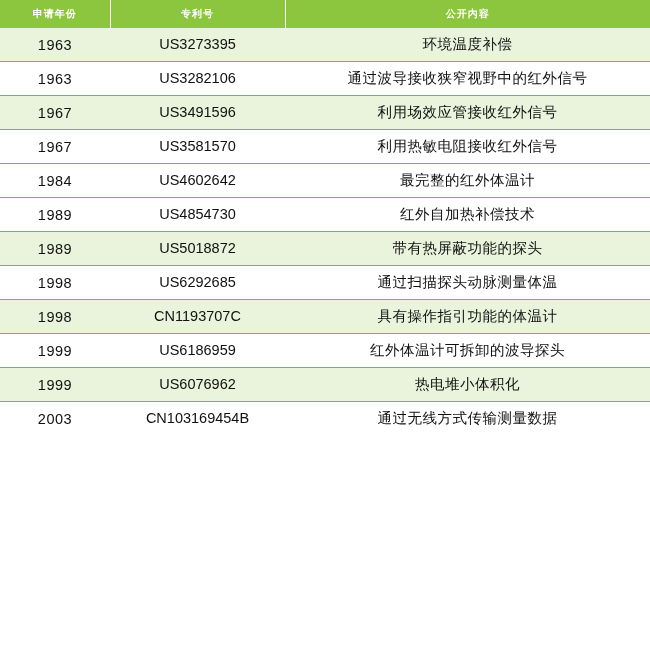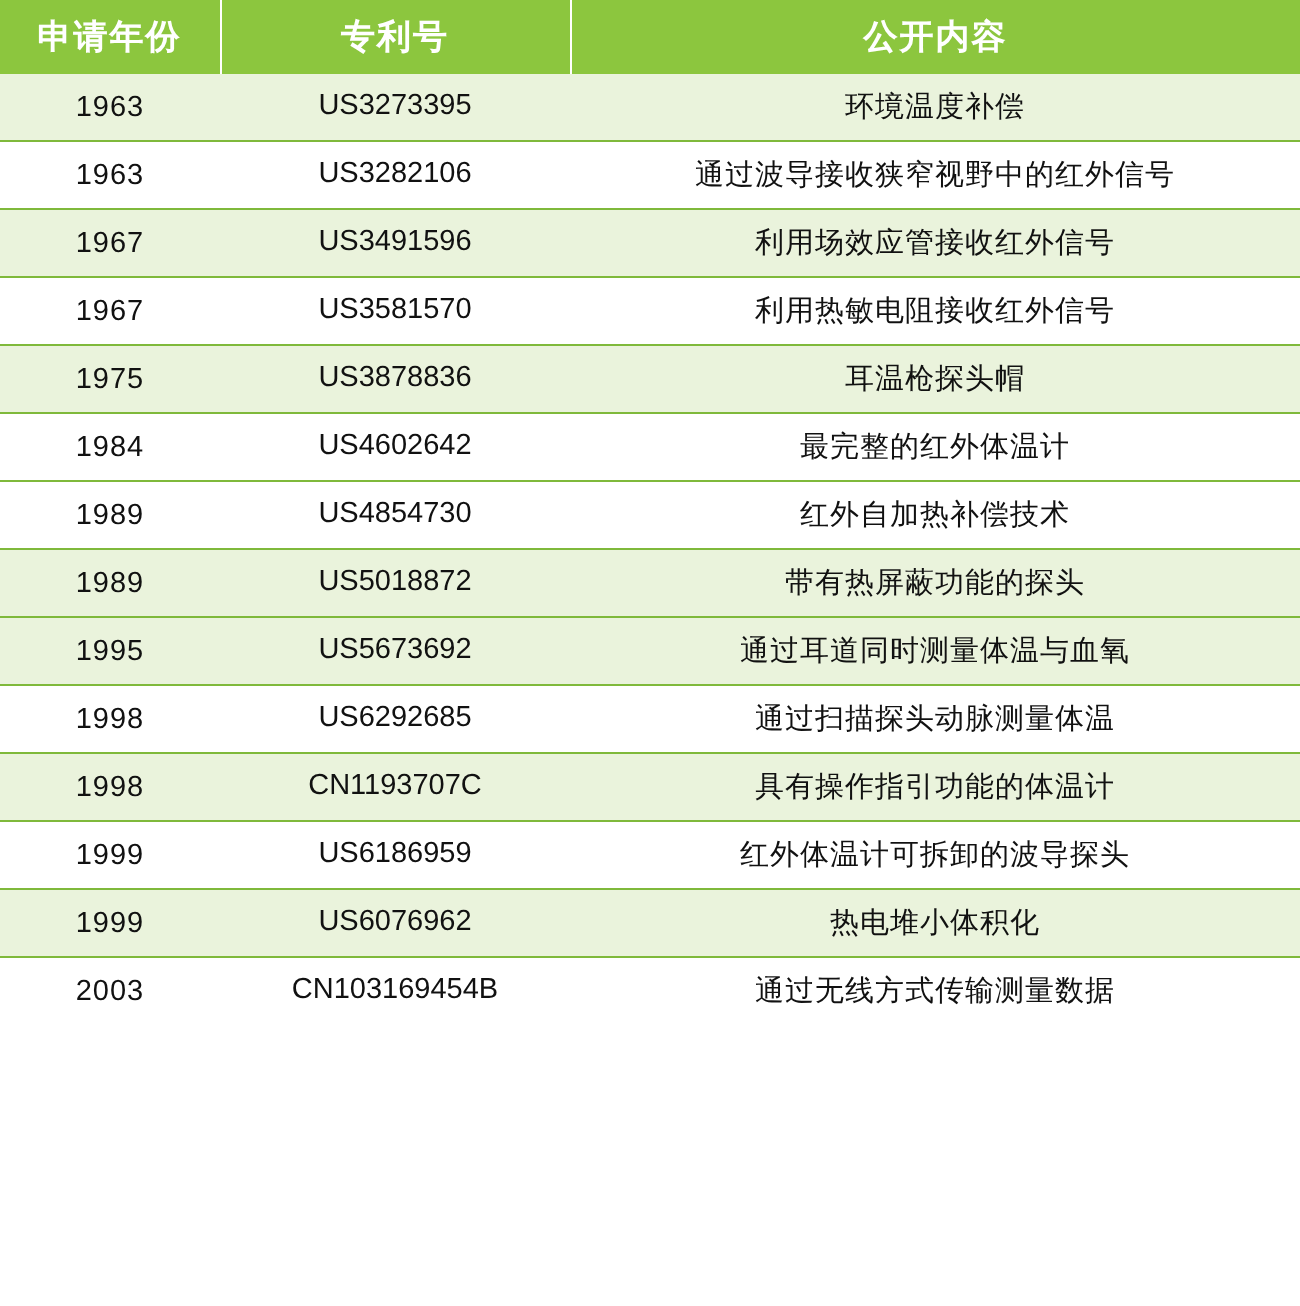"申请年份" thead th { font-size: 17px -> 10px }
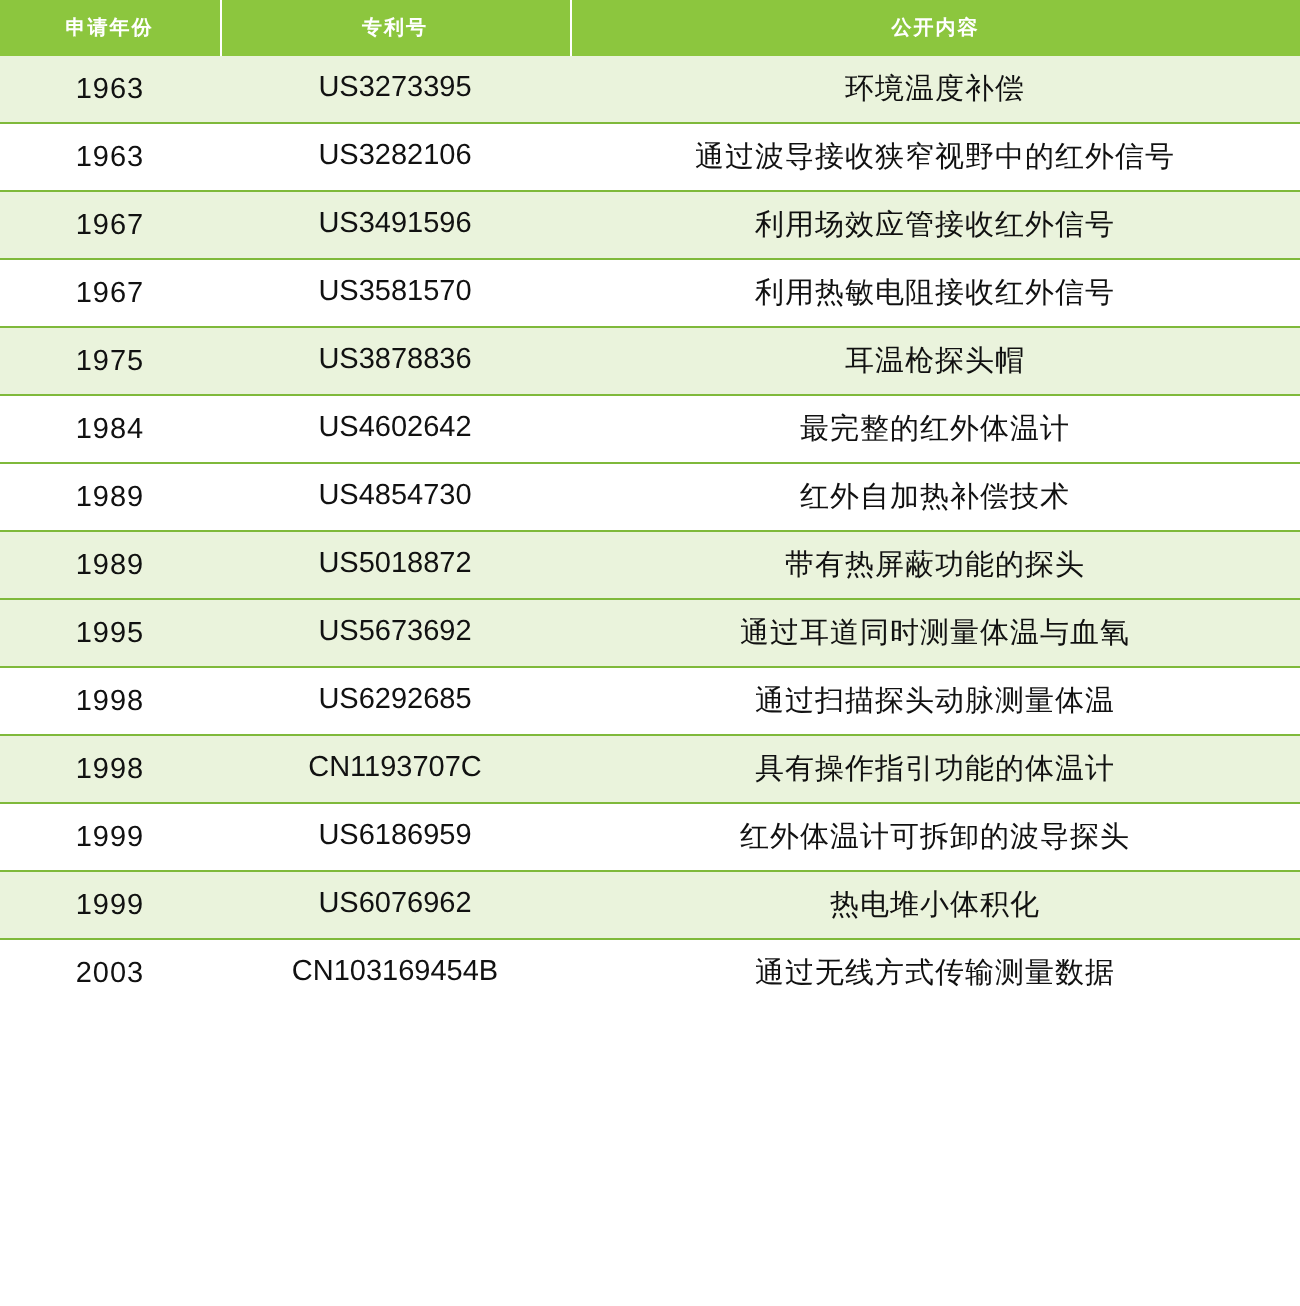"1975" tr.alt { html: <tr> <td>1975</td> <td> <span>US3878836</span> </td> <td>耳温枪探头帽</td> </tr> -> none }
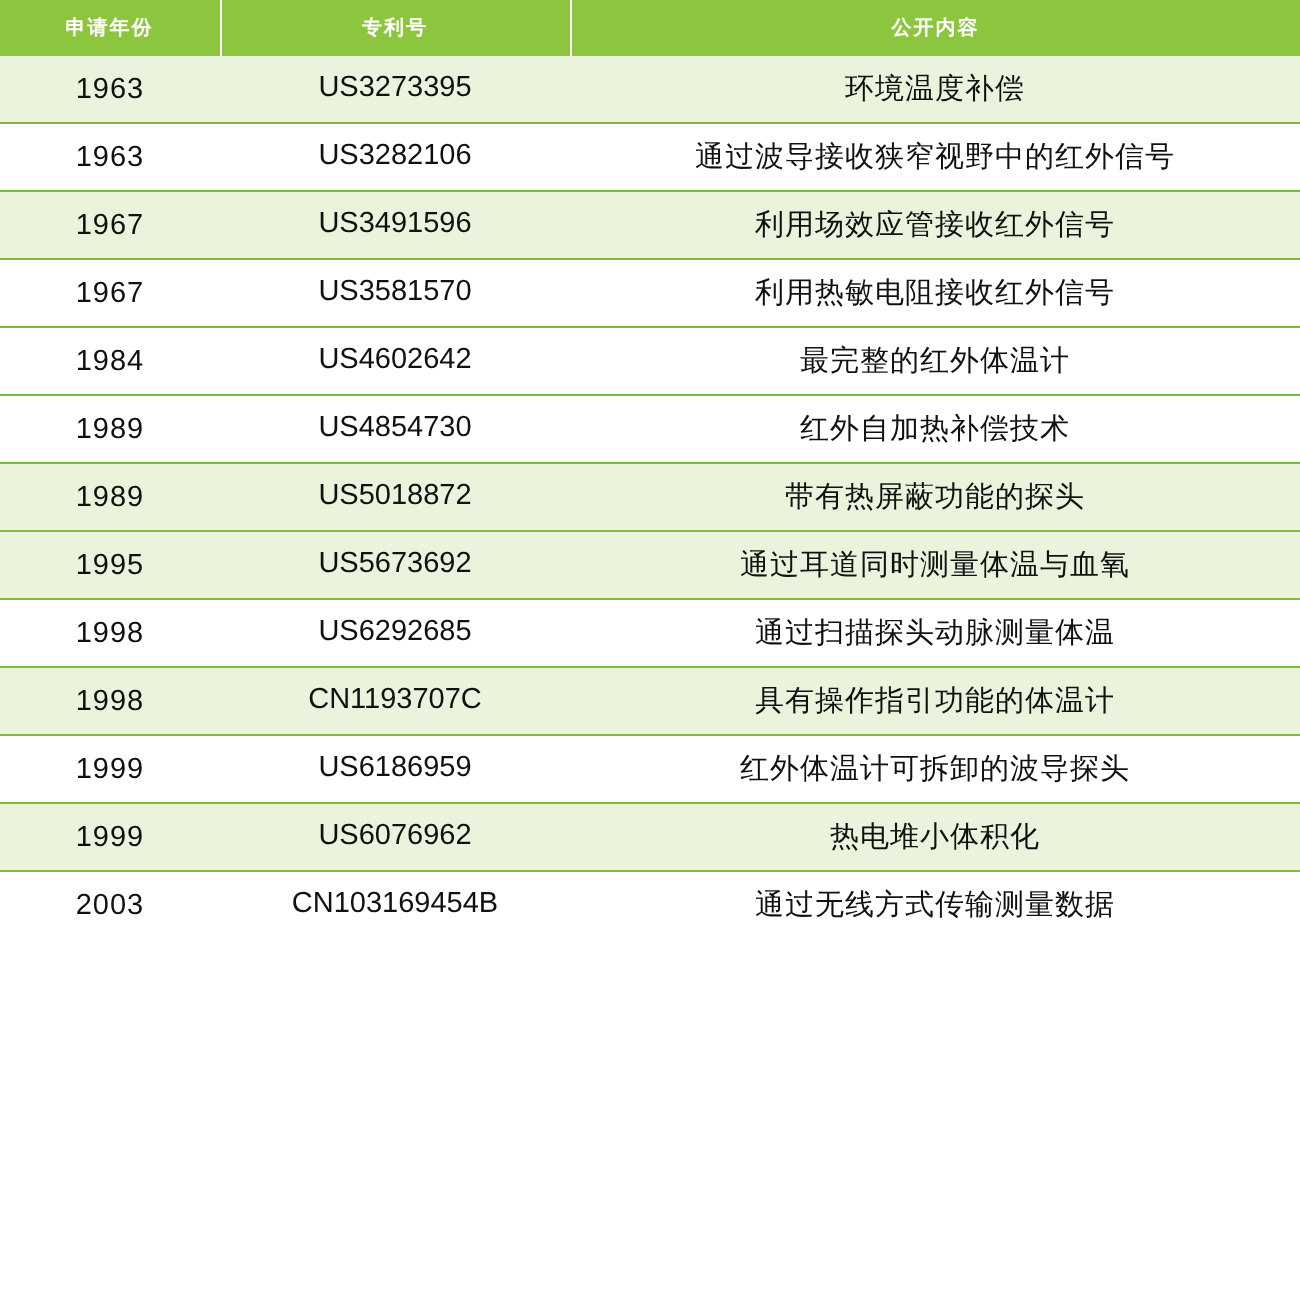"1995" tr.alt { html: <tr> <td>1995</td> <td> <span>US5673692</span> </td> <td>通过耳道同时测量体温与血氧</td> </tr> -> none }
